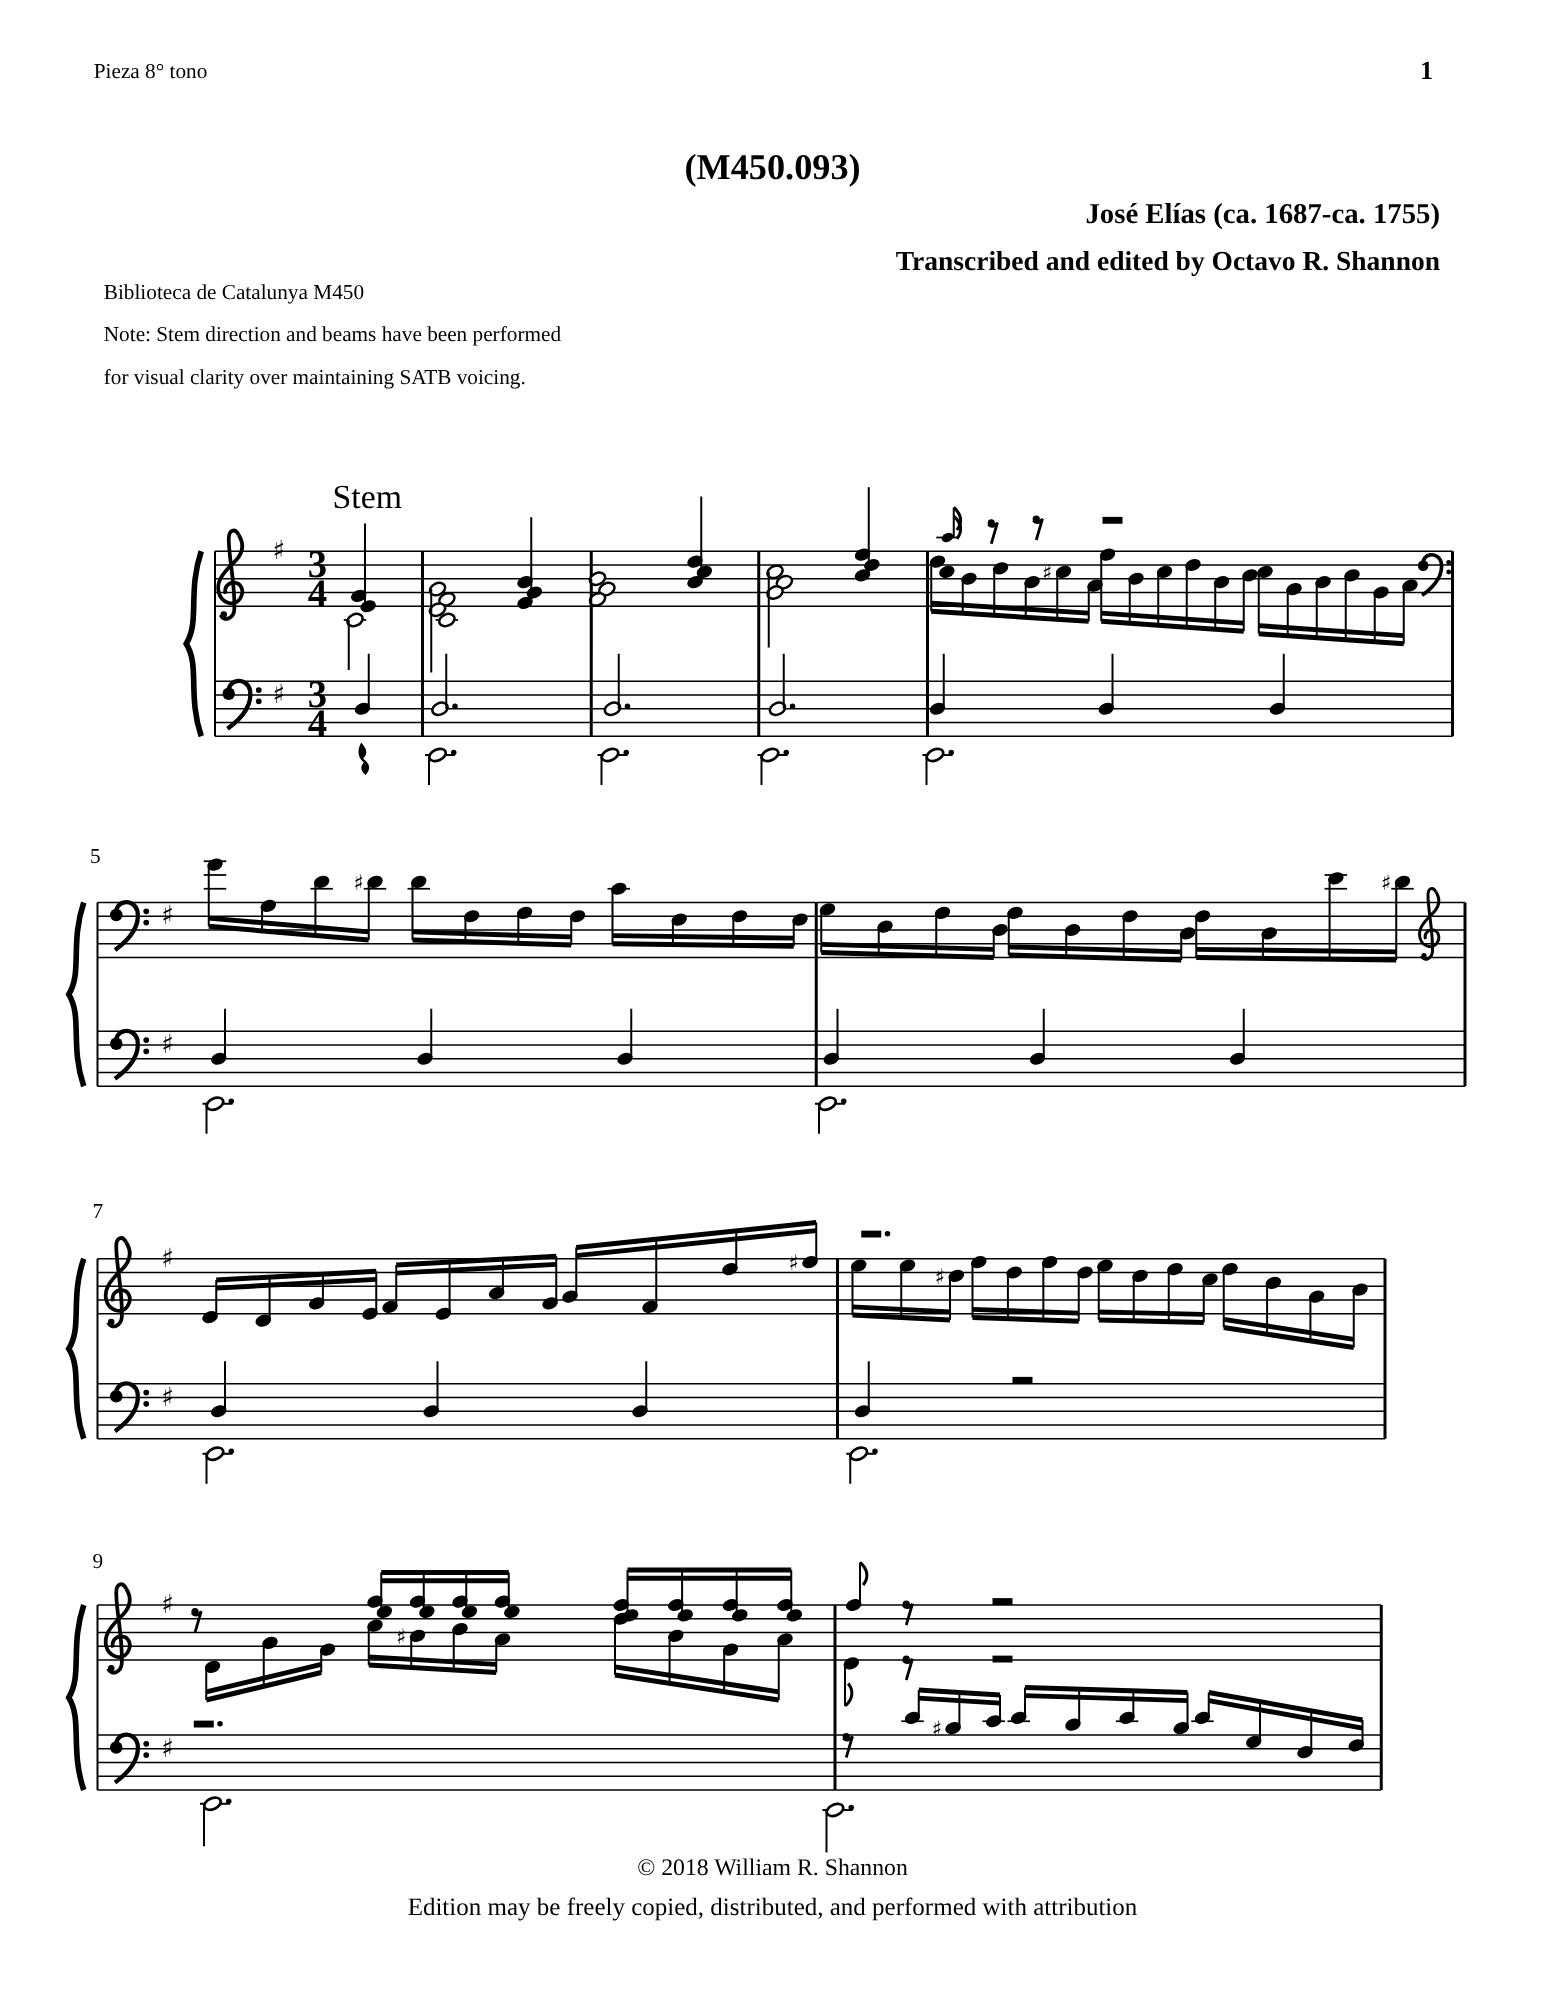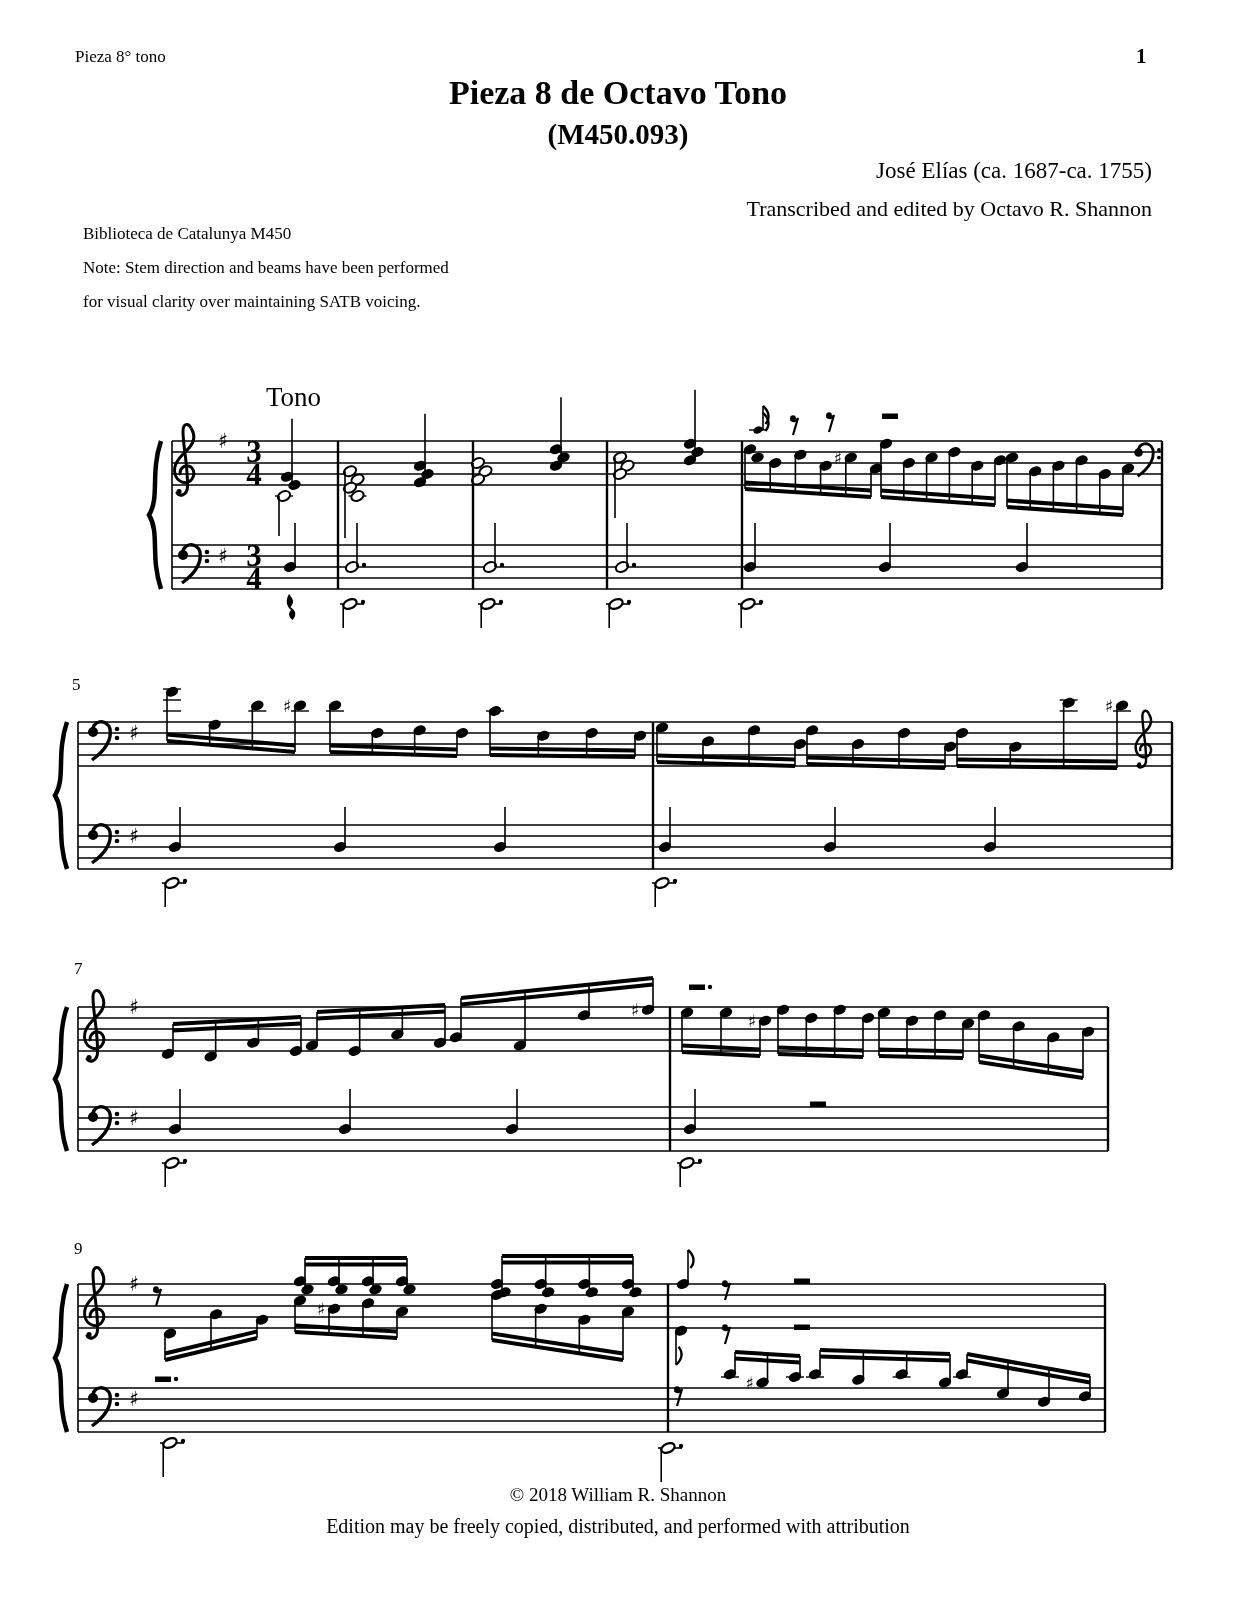"Pieza 8 de Octavo Tono" div.abs { html: <div>Pieza 8 de Octavo Tono</div> -> none }
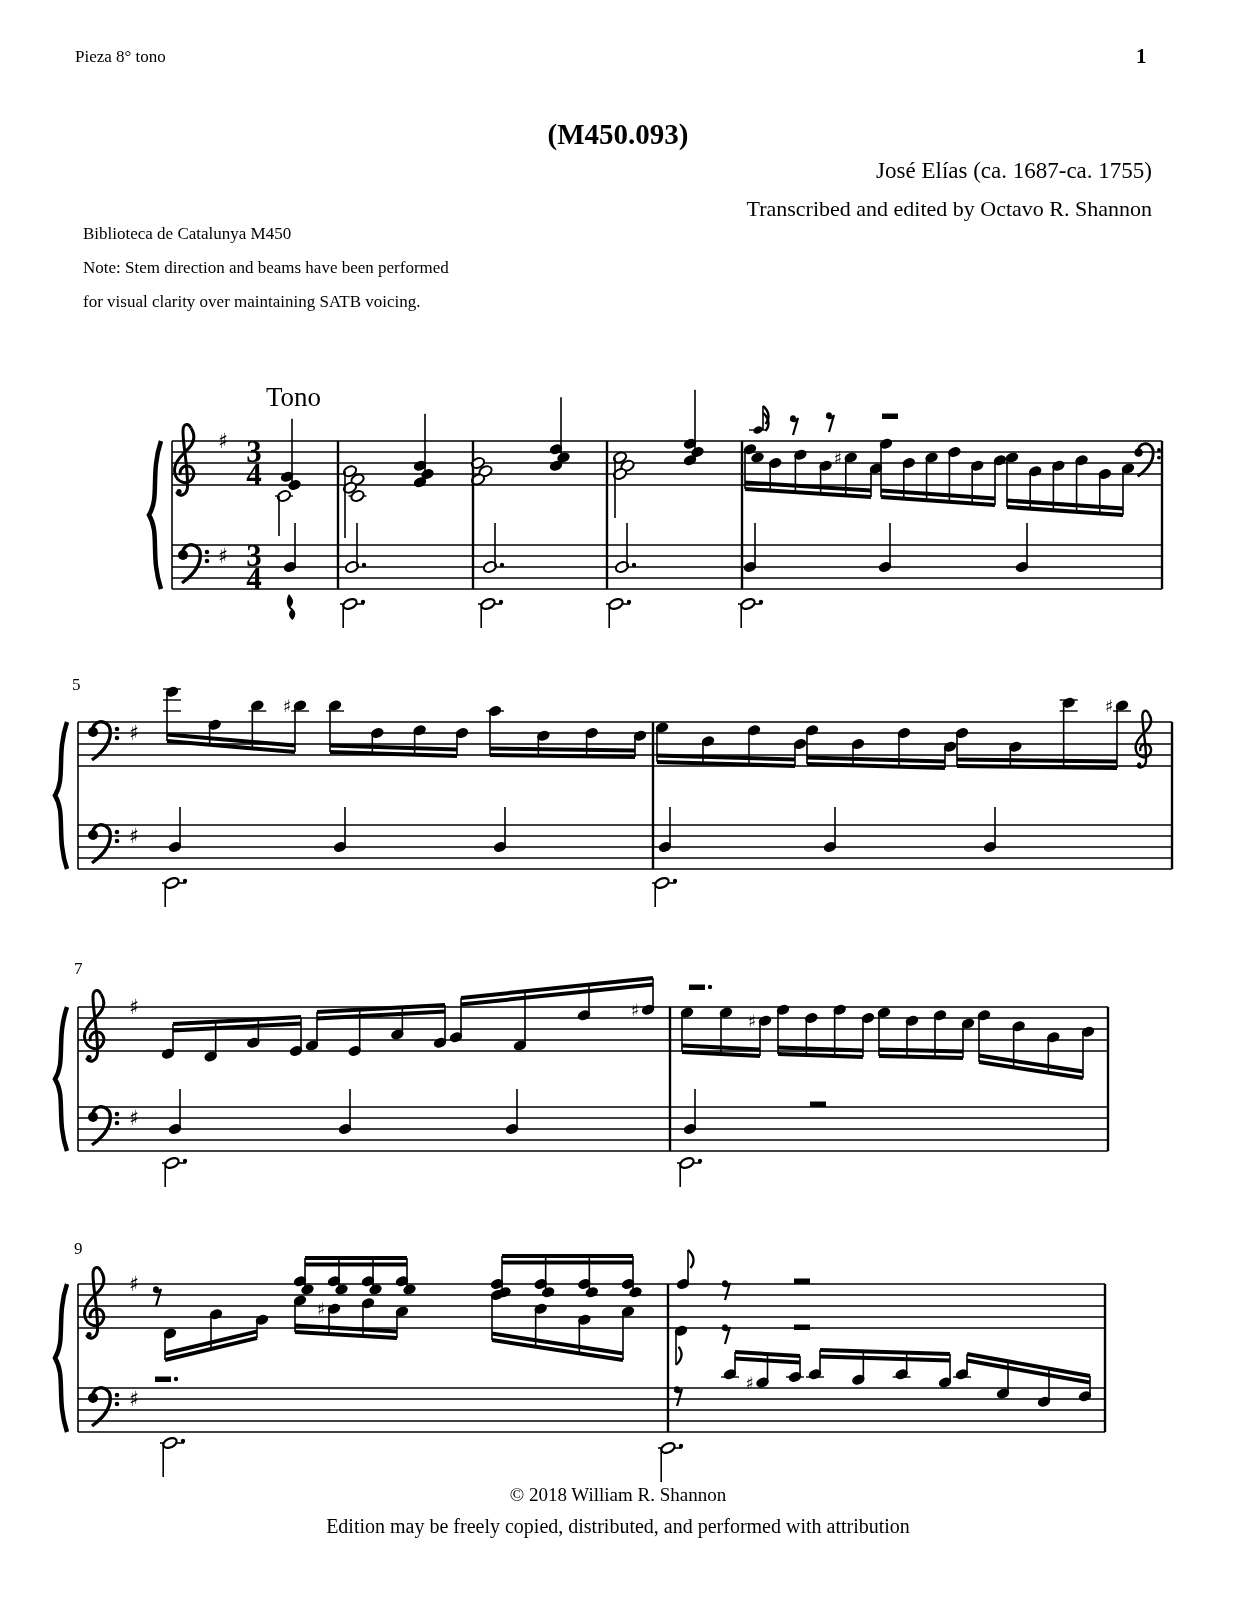"José Elías (ca. 1687-ca. 1755)" .rgt { font-weight: none -> bold }
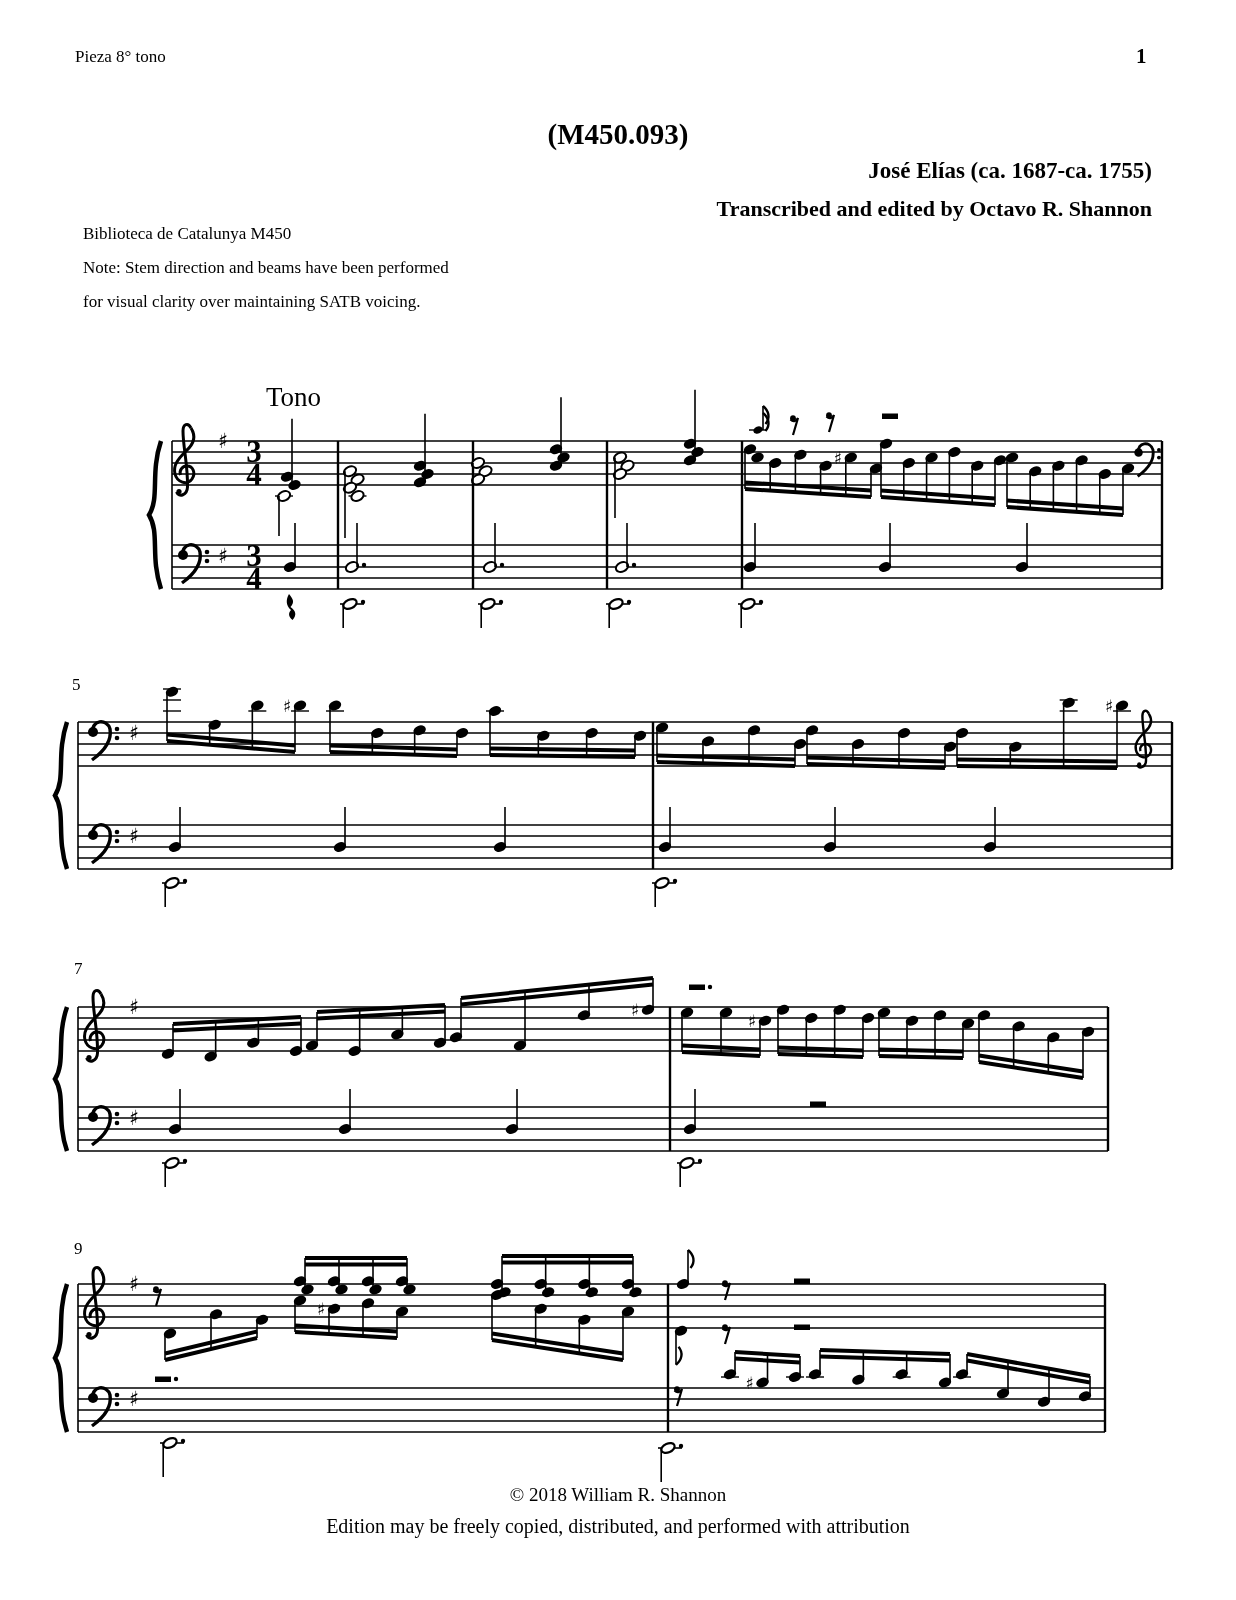"Tono" div.abs { text: Tono -> Stem }
